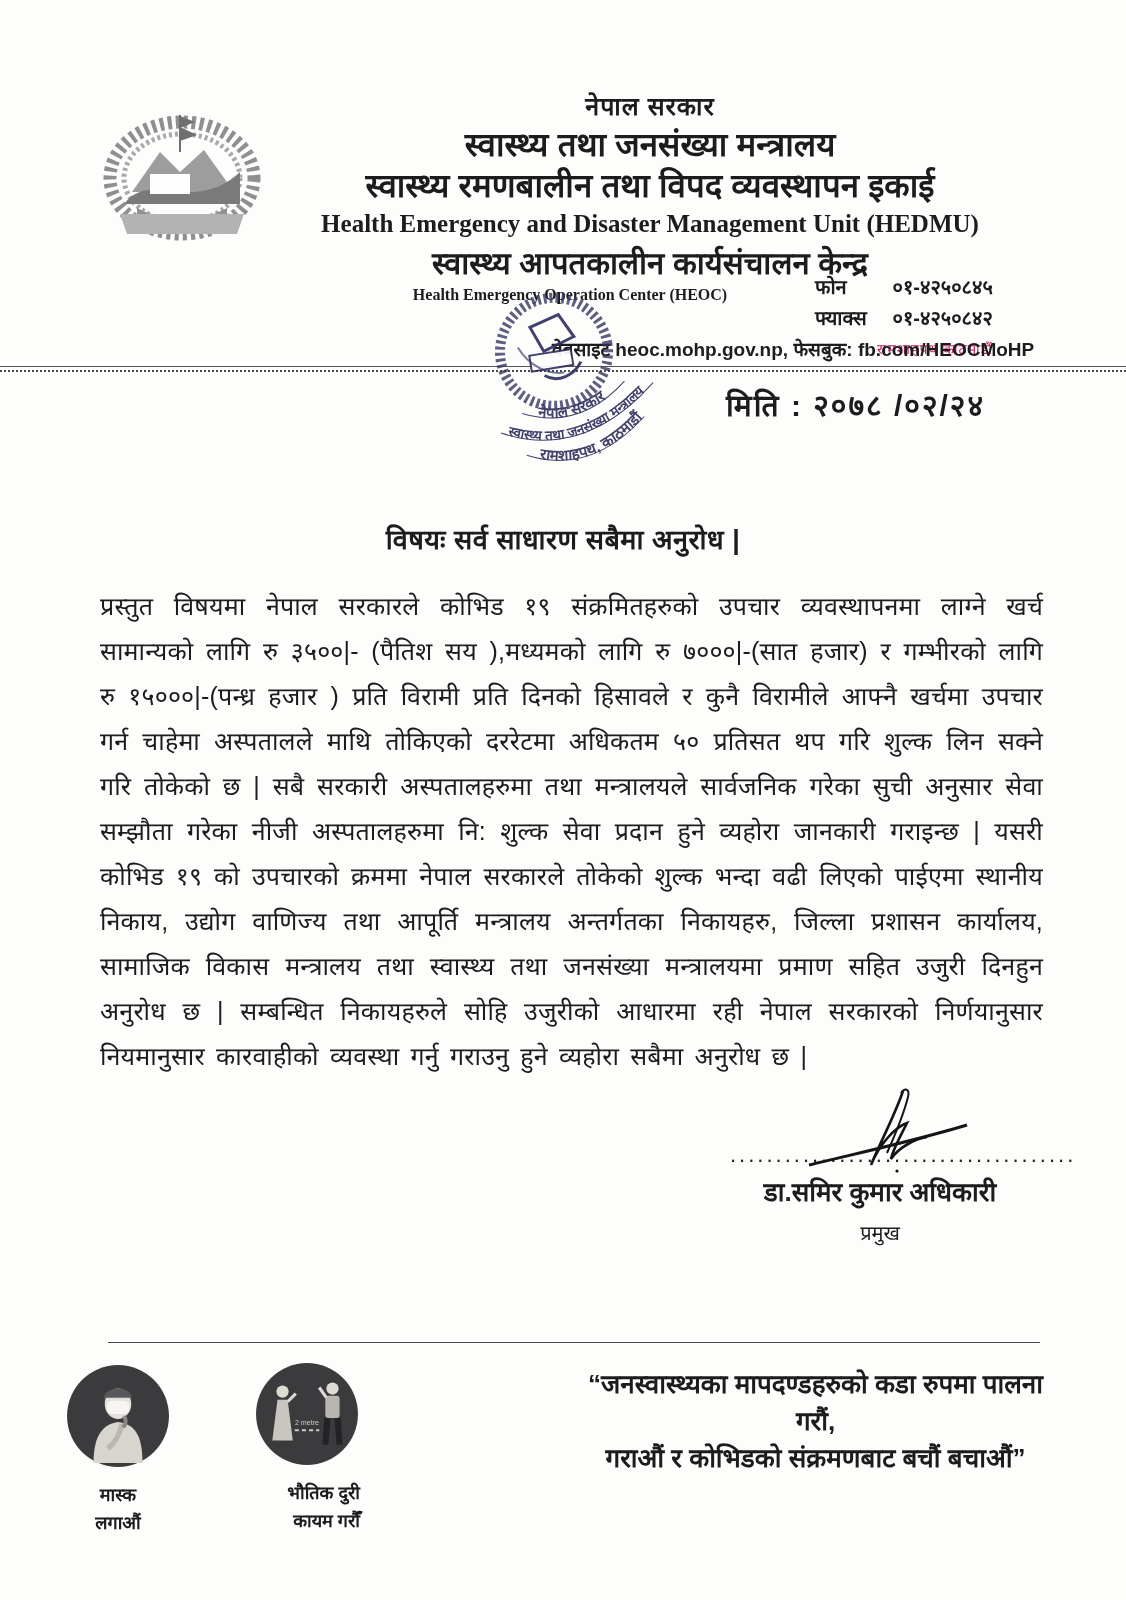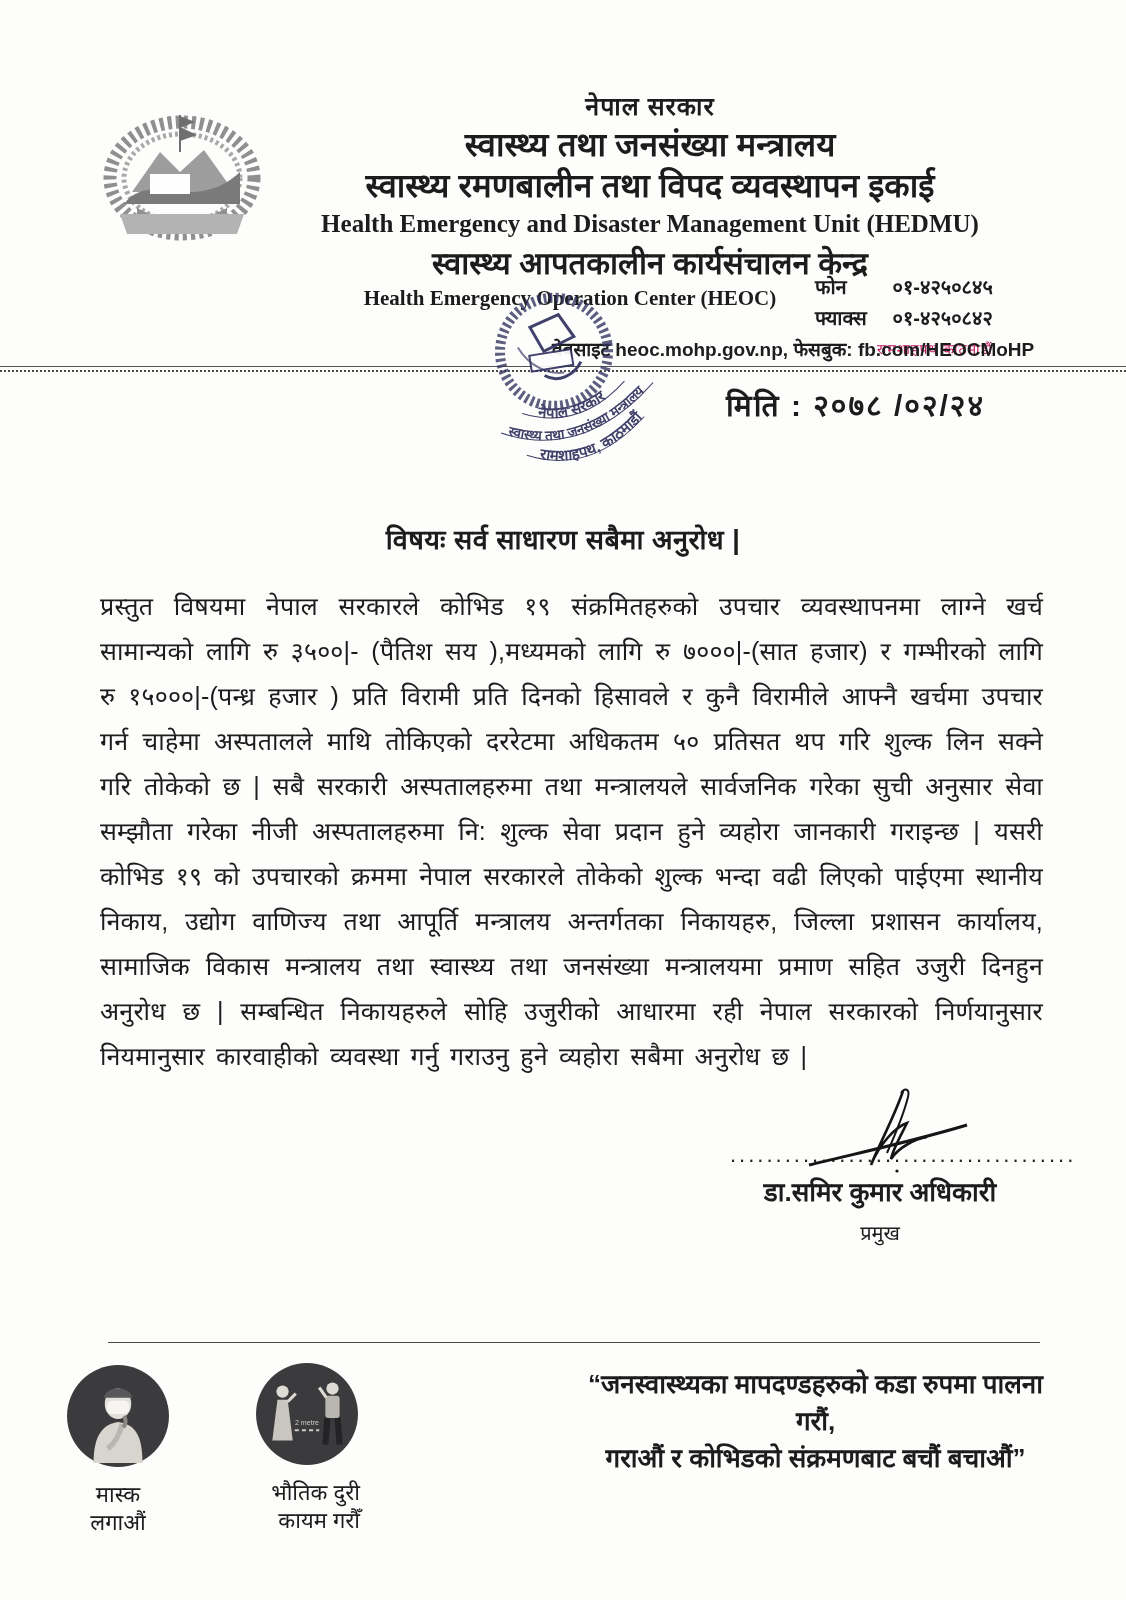"Health Emergency Operation Center (HEOC)" .l-center-en { font-size: 21px -> 16px }
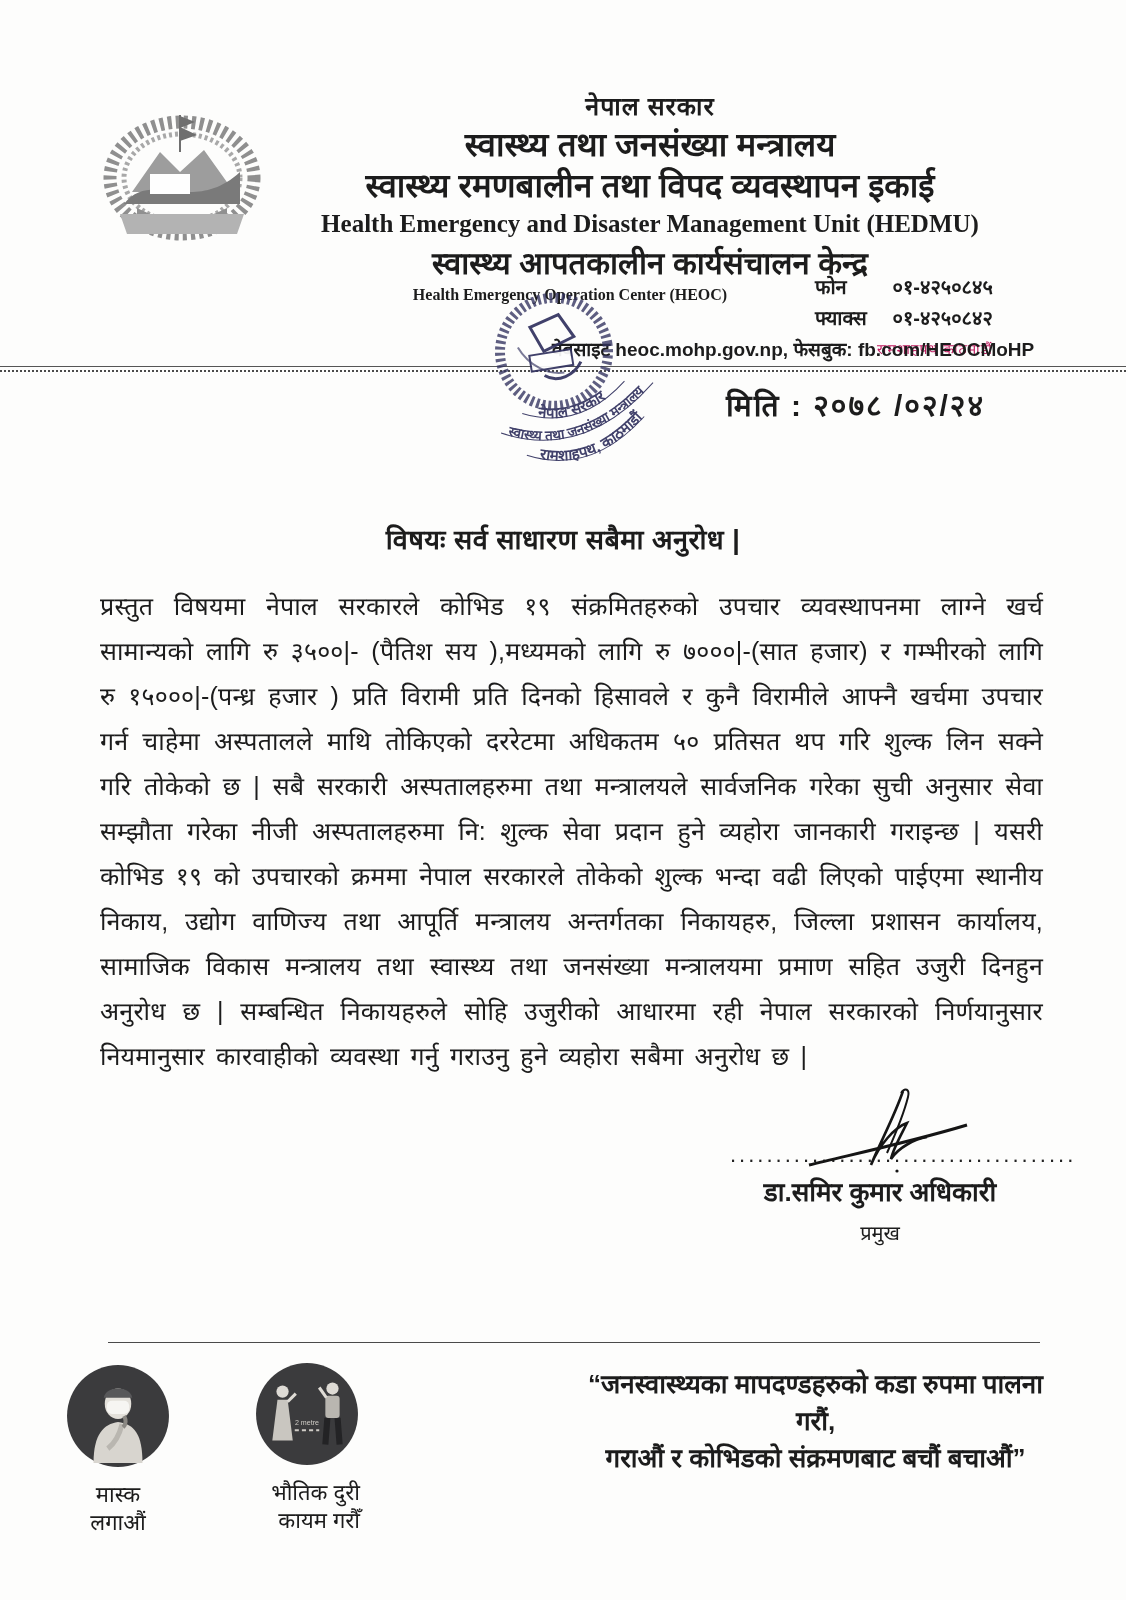"मास्क" .icon-fig .cap { font-size: 22px -> 18px; font-weight: 400 -> 700 }
